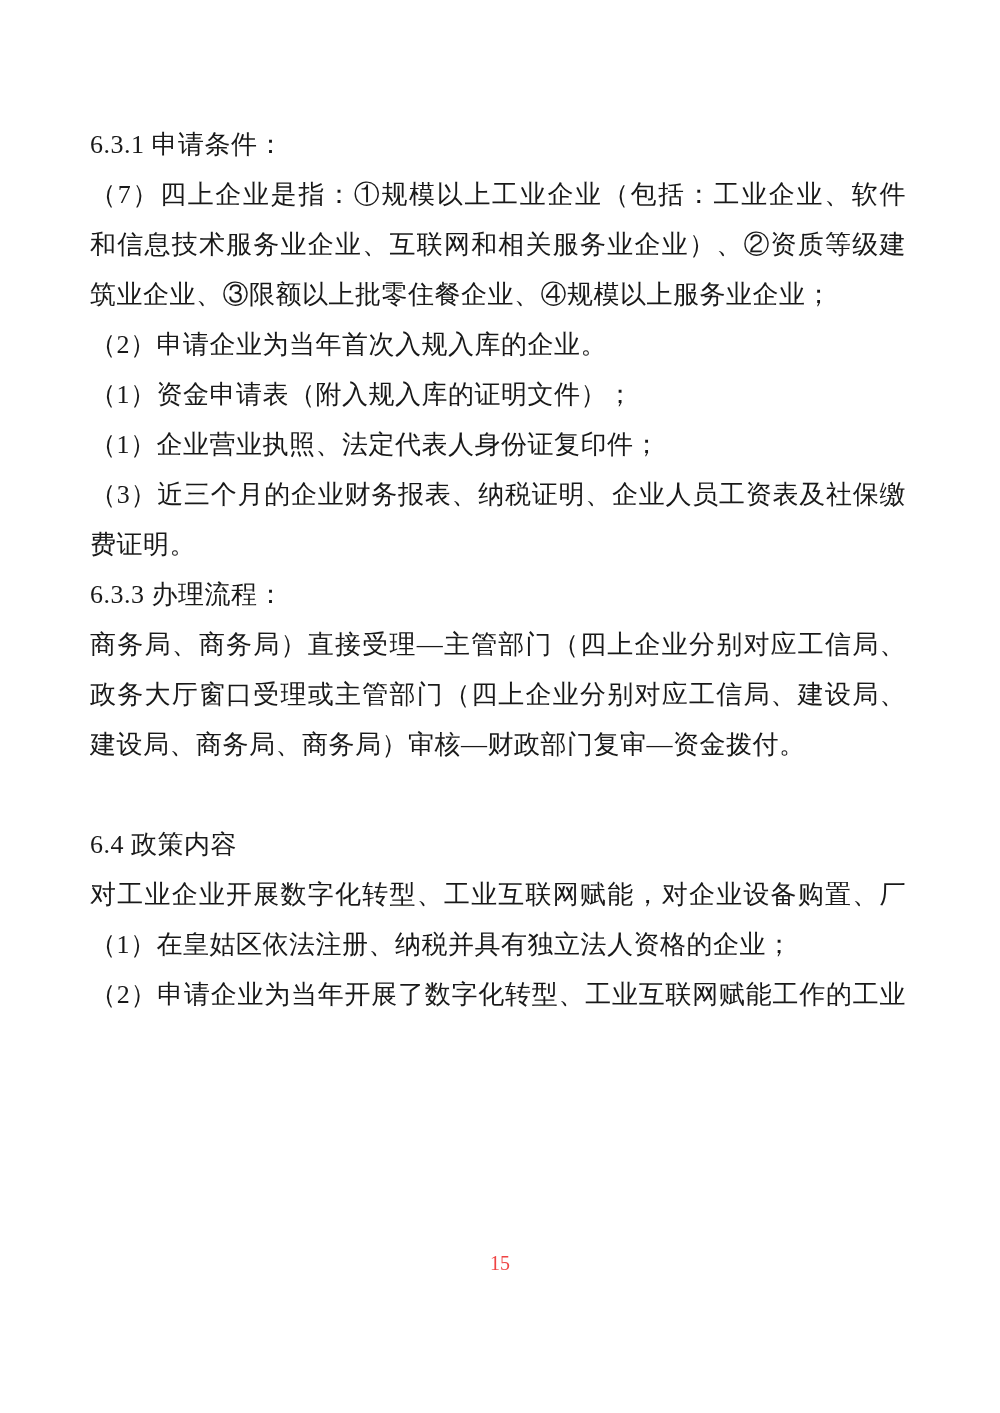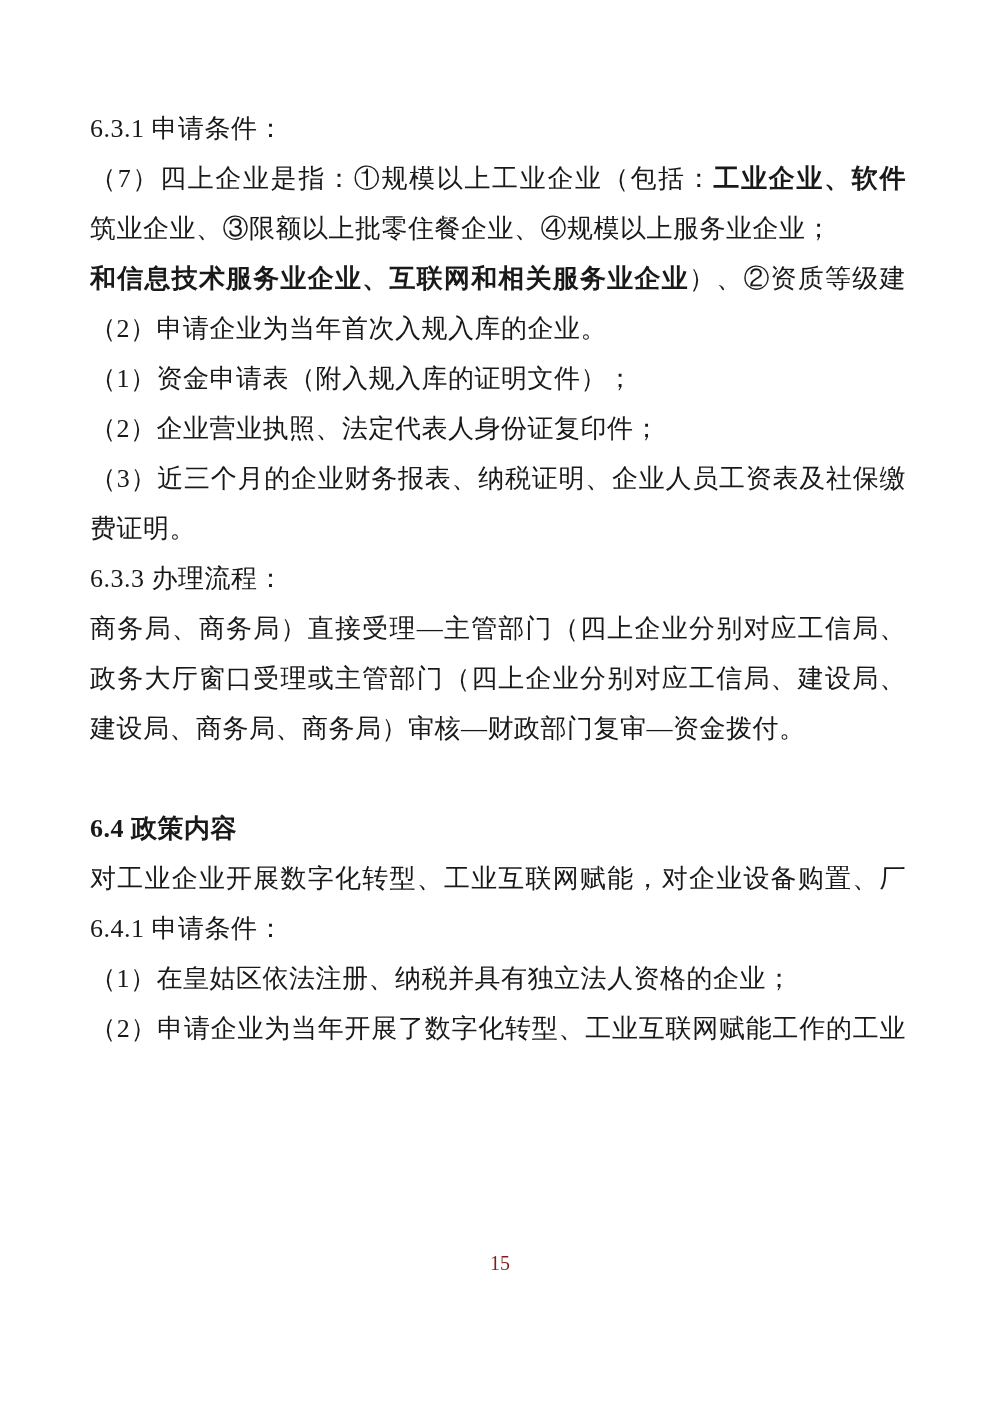"6.3.1 申请条件：" .content { top: 104px -> 120px }
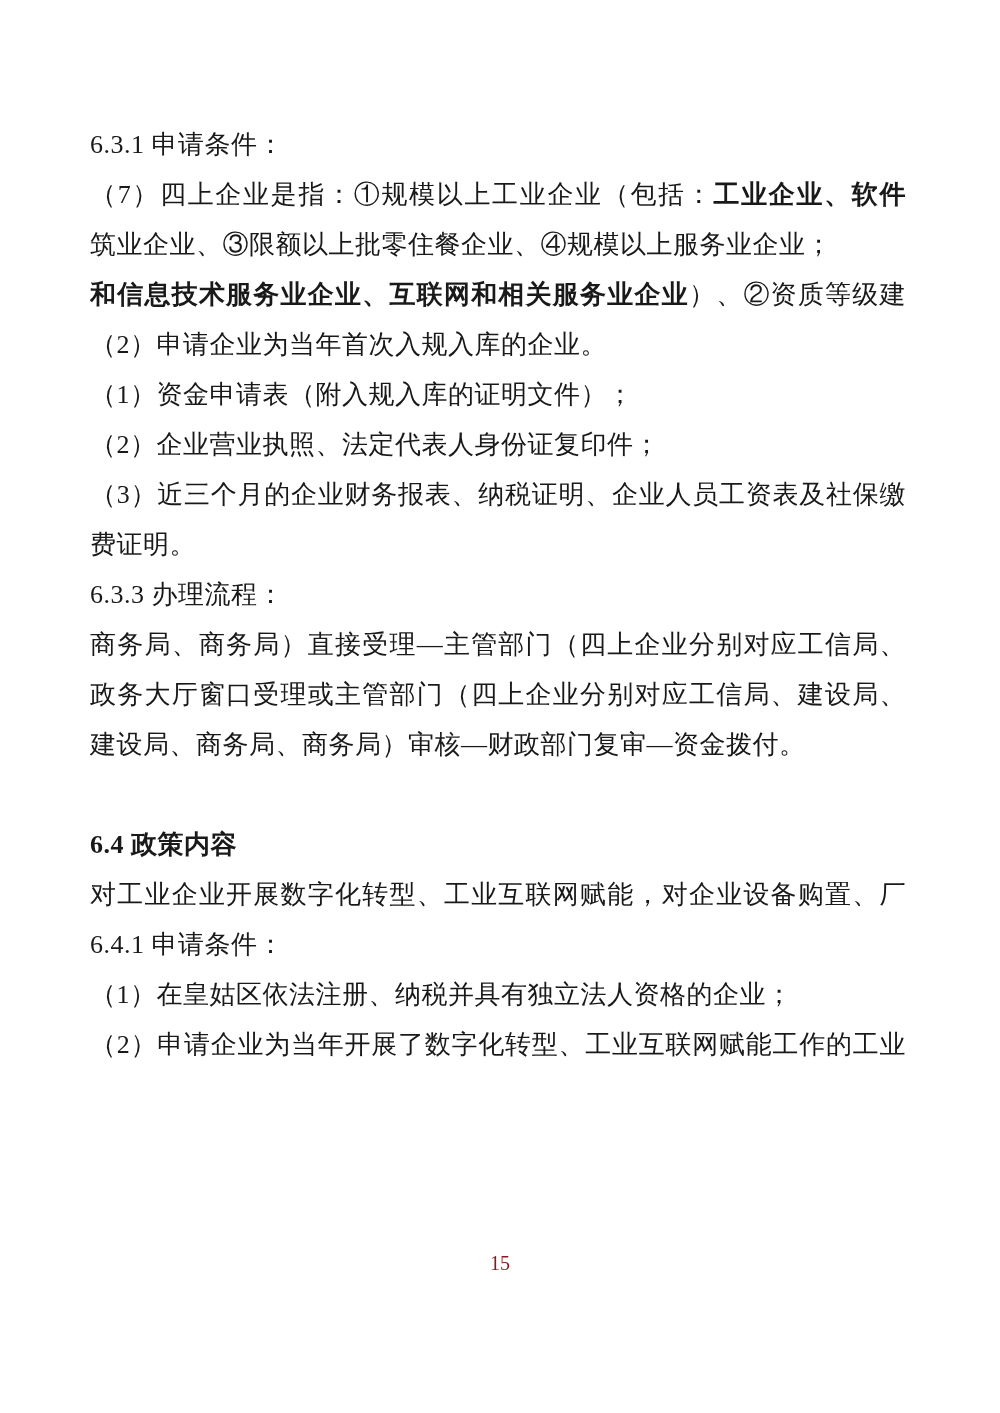"工业企业、软件" .run-bold { font-weight: bold -> normal }
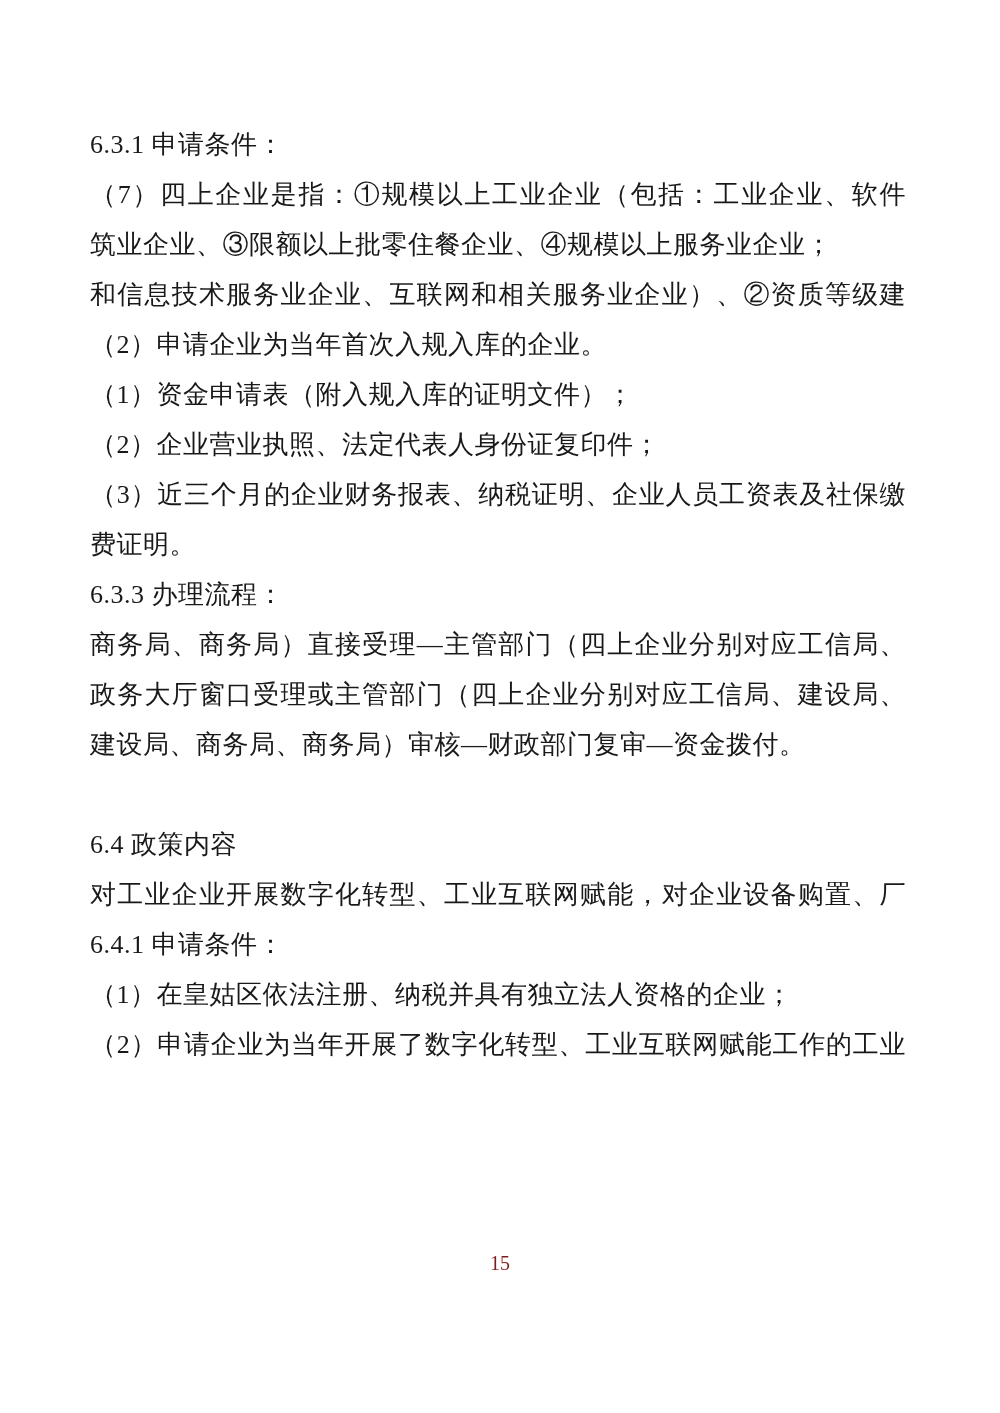"筑业企业、③限额以上批零住餐企业、④规模以上服务业企业；" div.line { order: before "和信息技术服务业企业、互联网和相关服务业企业）、②资质等级建" -> after "和信息技术服务业企业、互联网和相关服务业企业）、②资质等级建" }
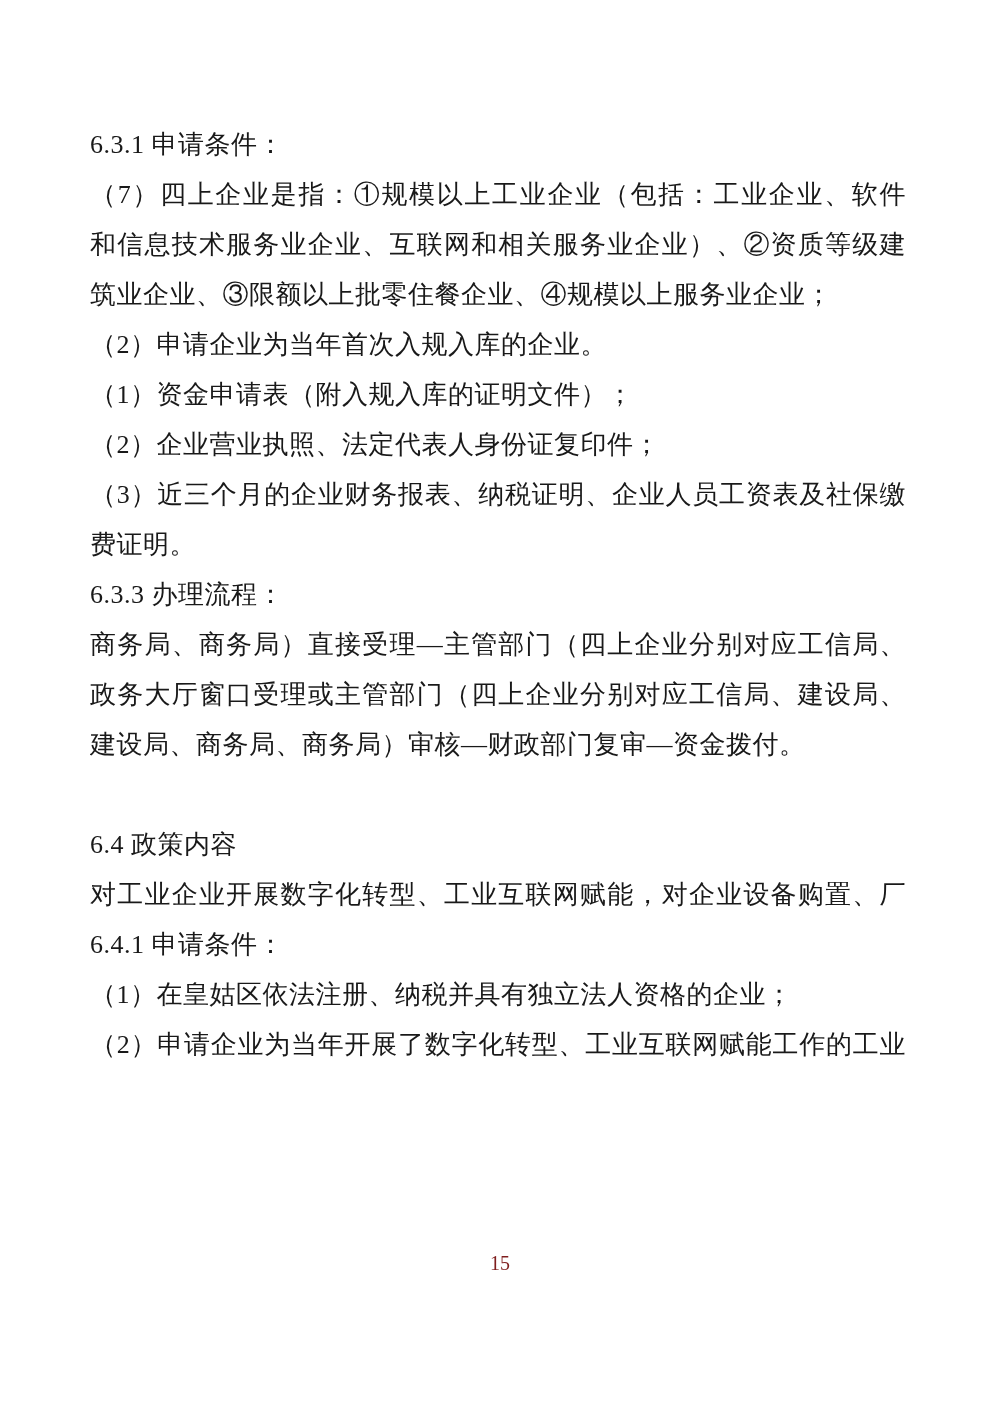"（2）企业营业执照、法定代表人身份证复印件；" span.run-regular { text: 2 -> 1 }
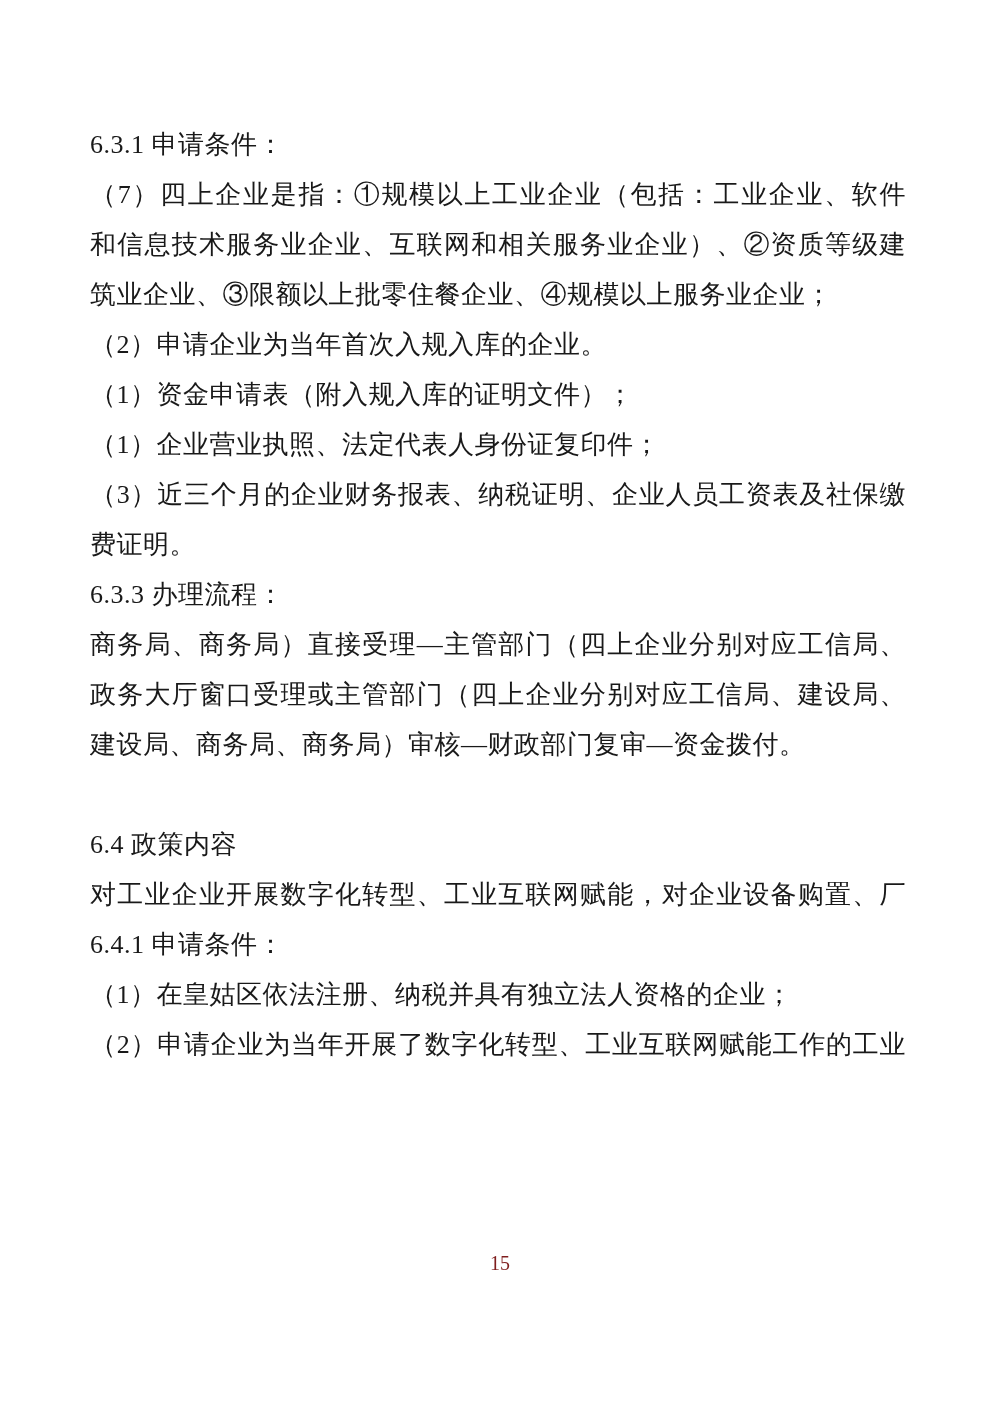"6.4.1 申请条件：" div.line { html: <div><span>6.4.1 申请条件：</span></div> -> none }
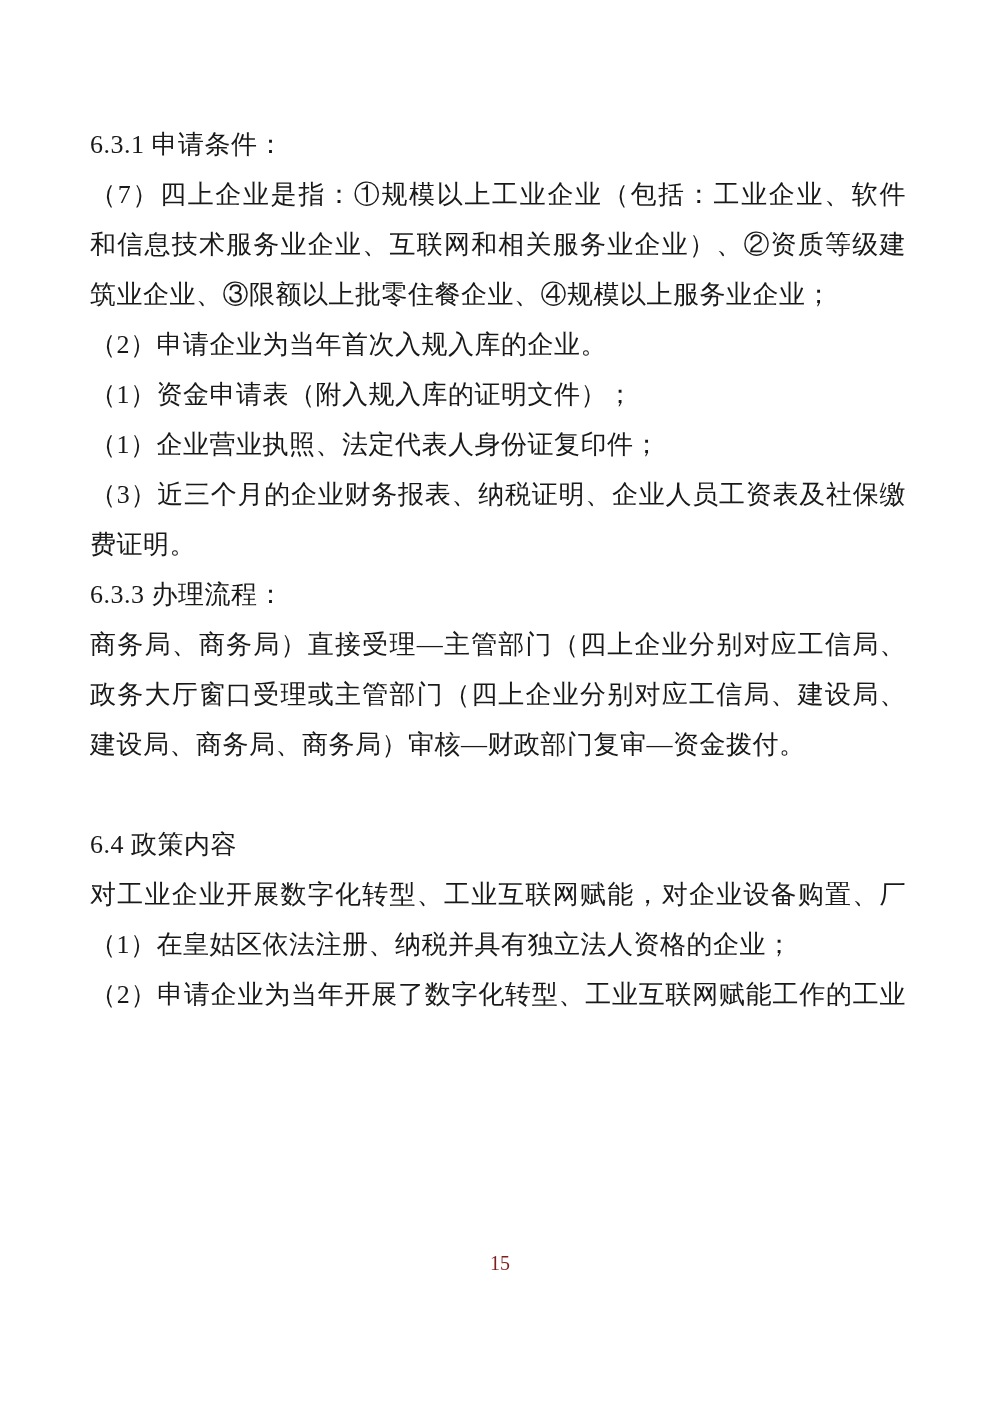"15" .footer { color: #7f1d1d -> #ef4444 }
